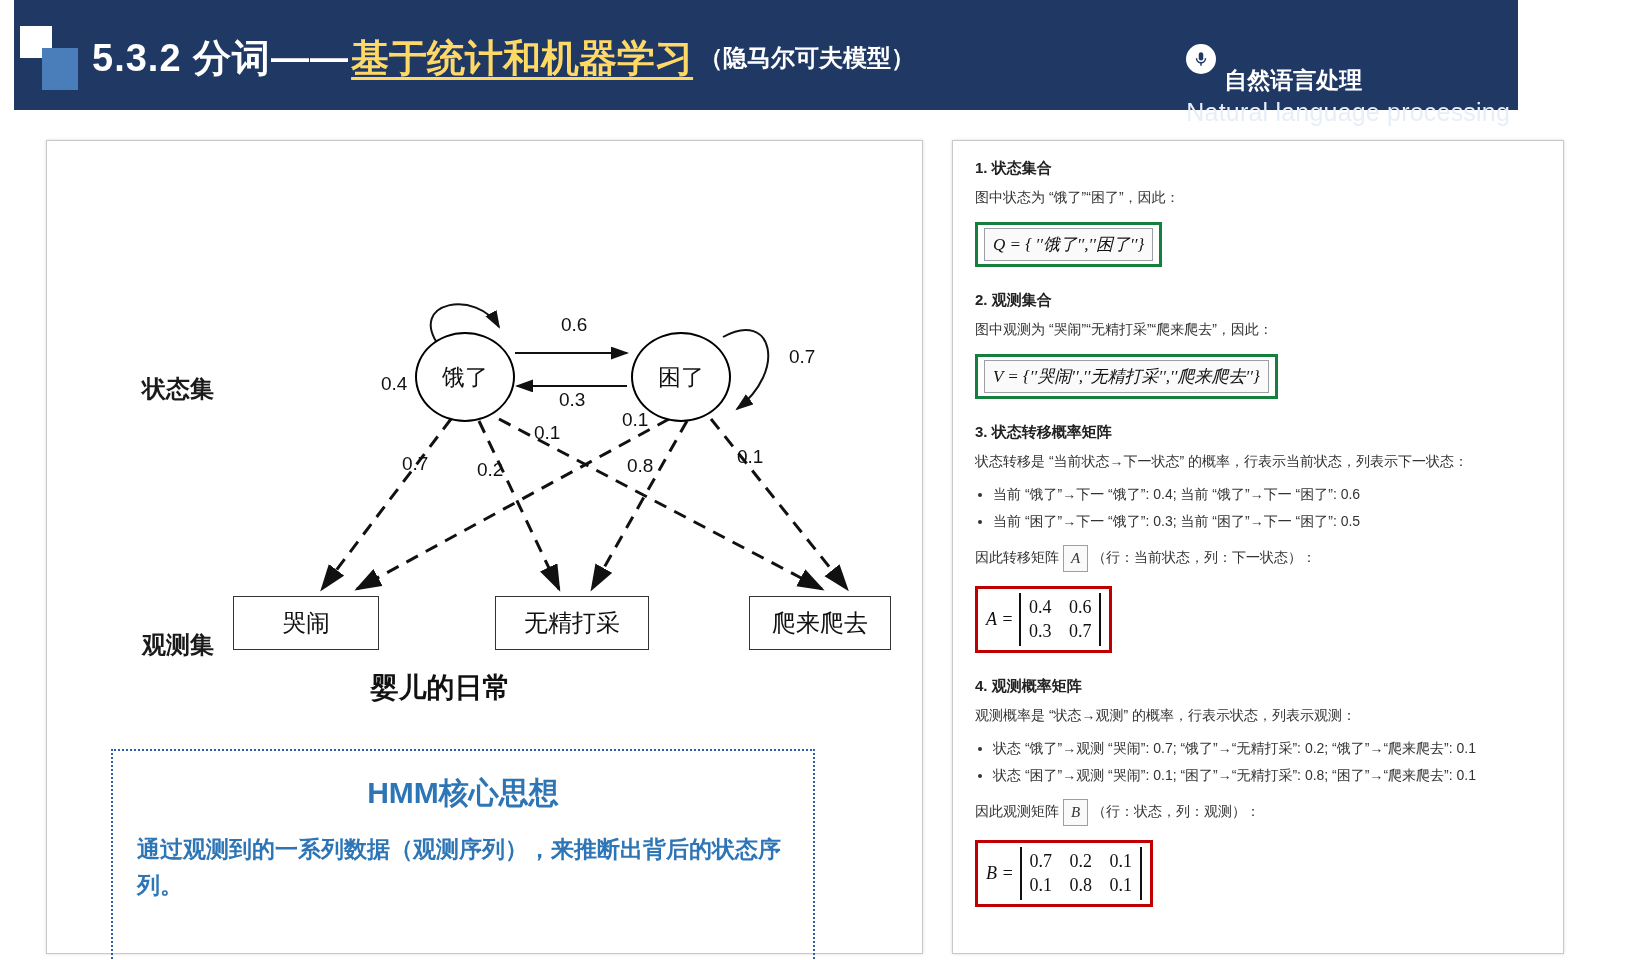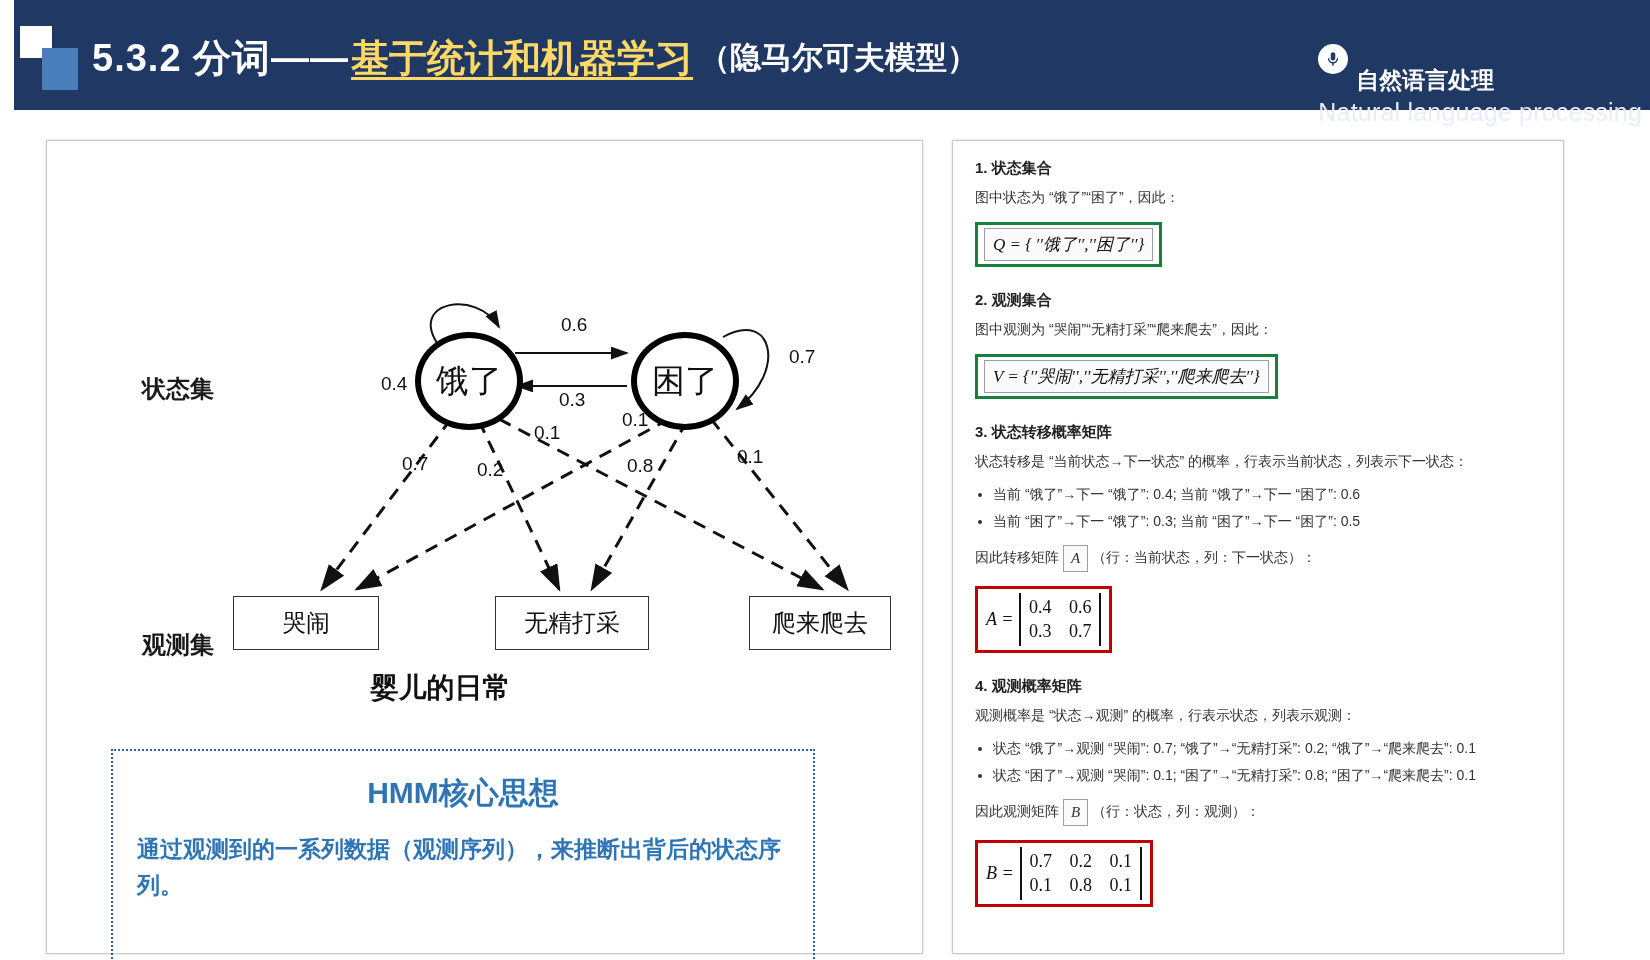"5.3.2 分词——" .header { width: 1650px -> 1518px }
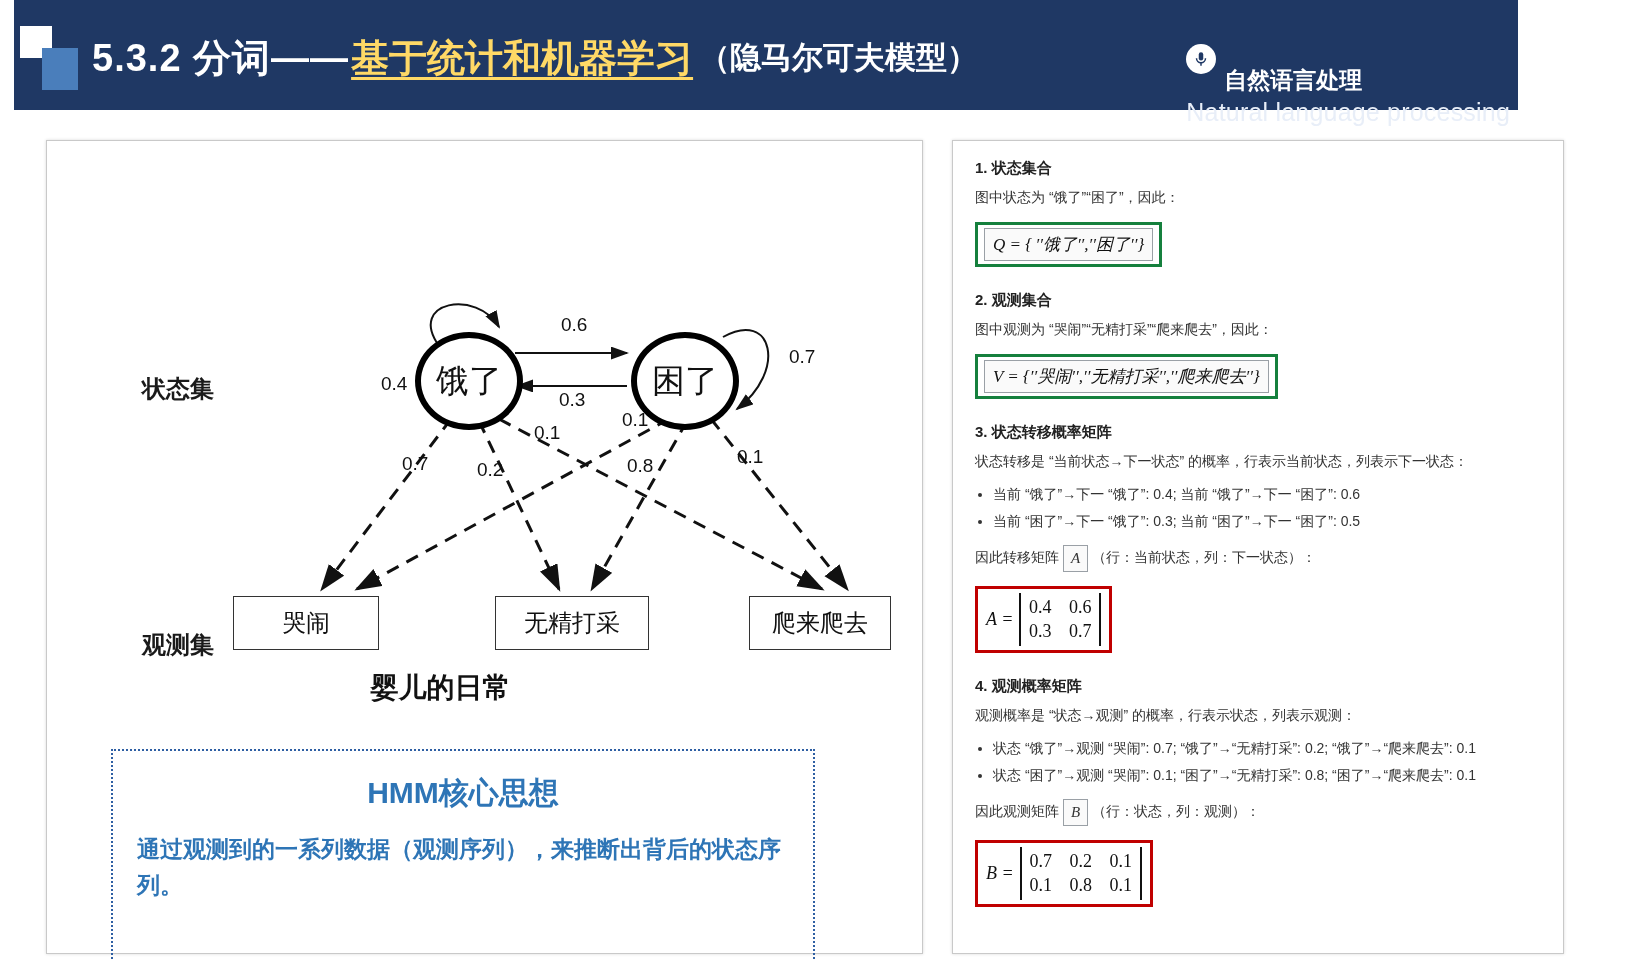"（隐马尔可夫模型）" .title-c { font-size: 31px -> 24px }
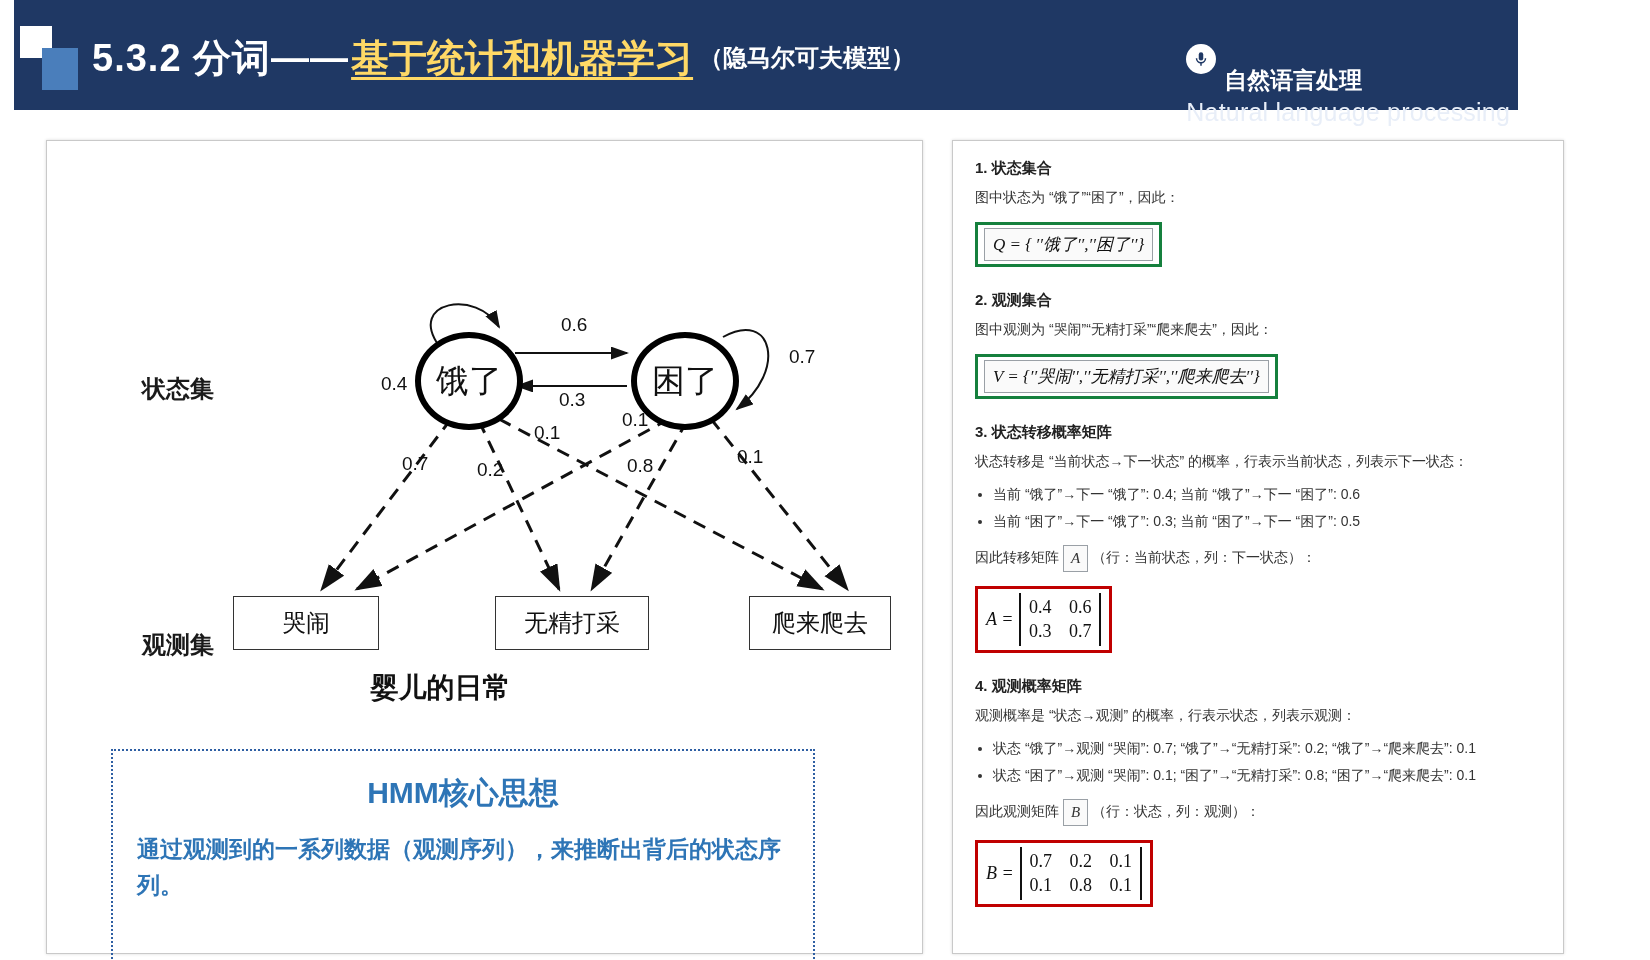"饿了" .node { border: 6px solid #000000 -> 2px solid #000000; font-size: 33px -> 23px }
